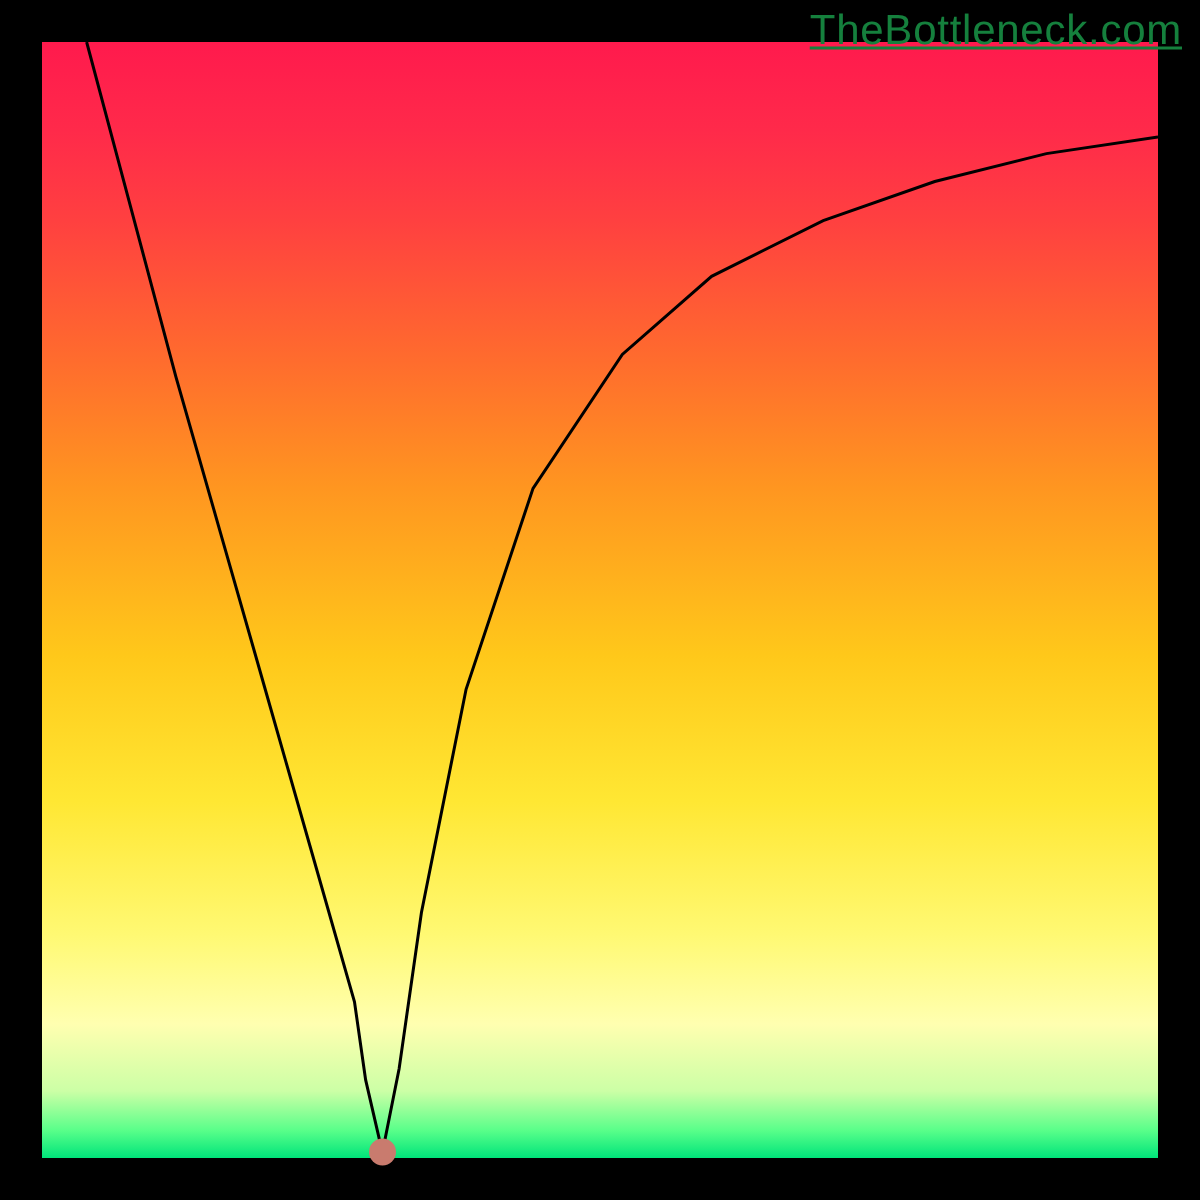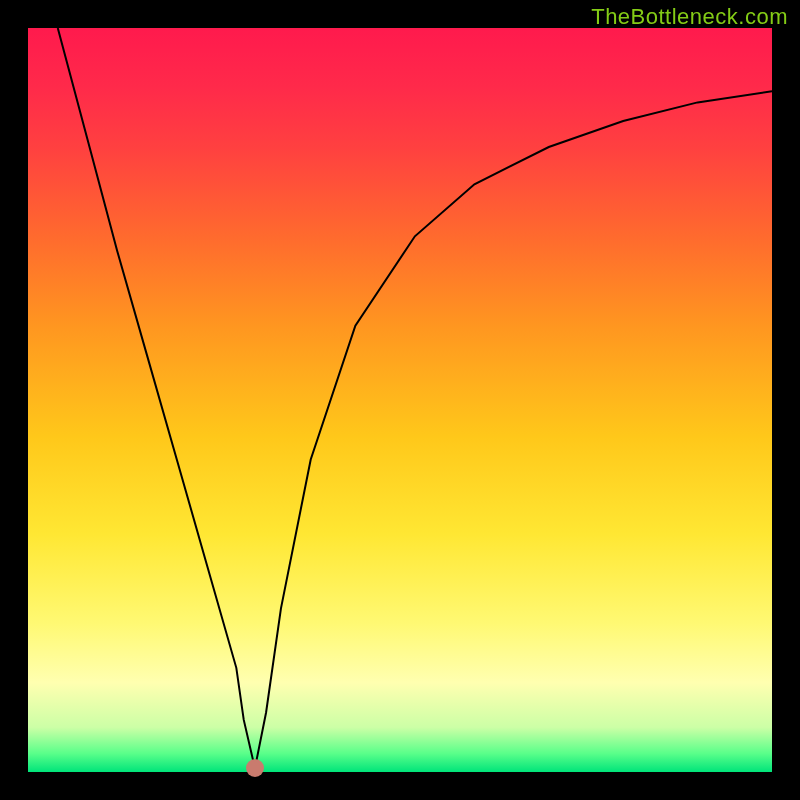"TheBottleneck.com" .watermark { color: #84cc16 -> #15803d; font-size: 22px -> 28px; text-decoration: none -> underline }
